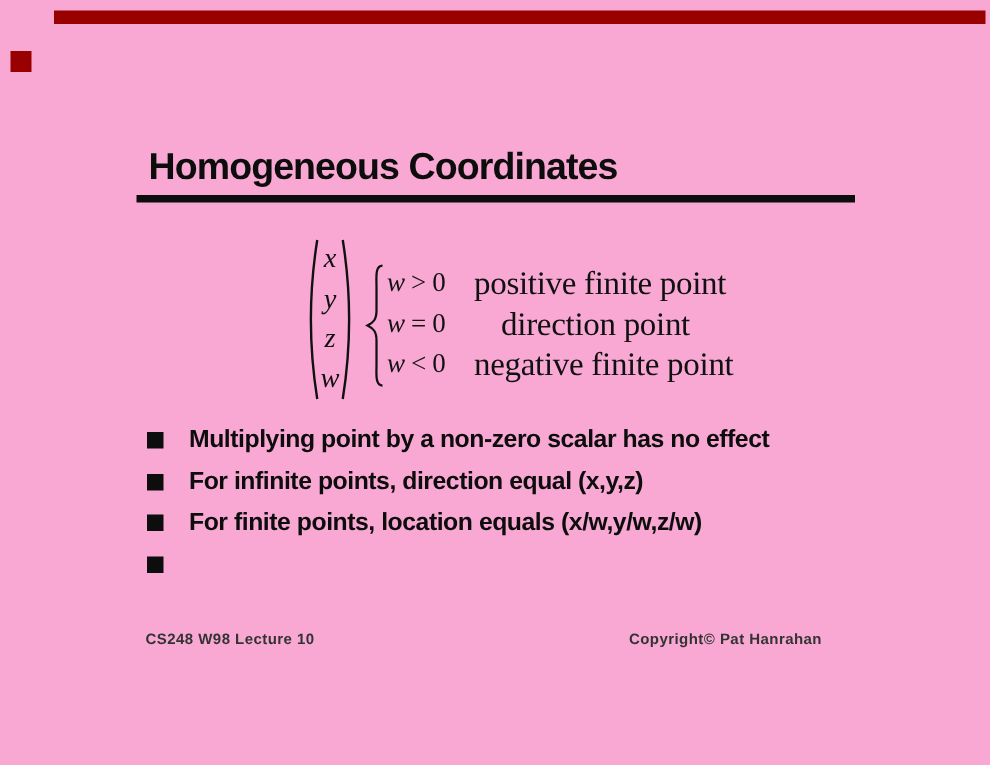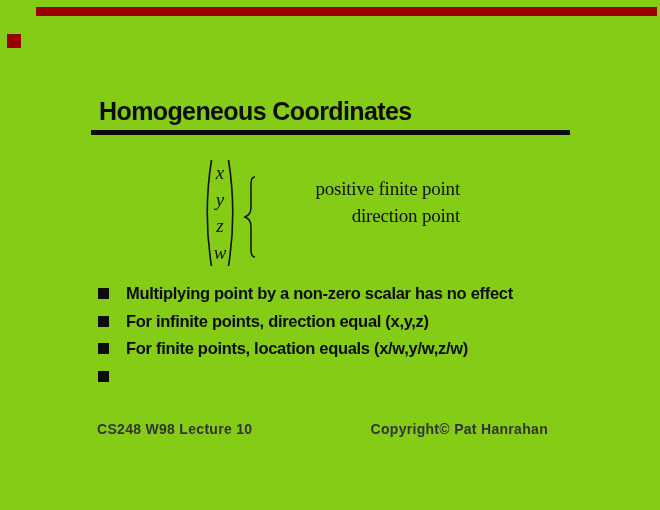"Homogeneous Coordinates" .slide { background: #84cc16 -> #f9a8d4 }
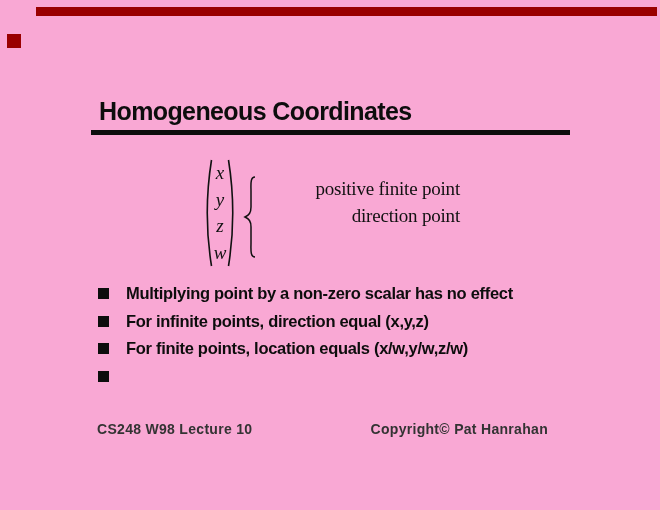"w > 0" span.case-cond { html: none -> <span> <span>w</span><span>&gt;</span><span>0</span> </span> }
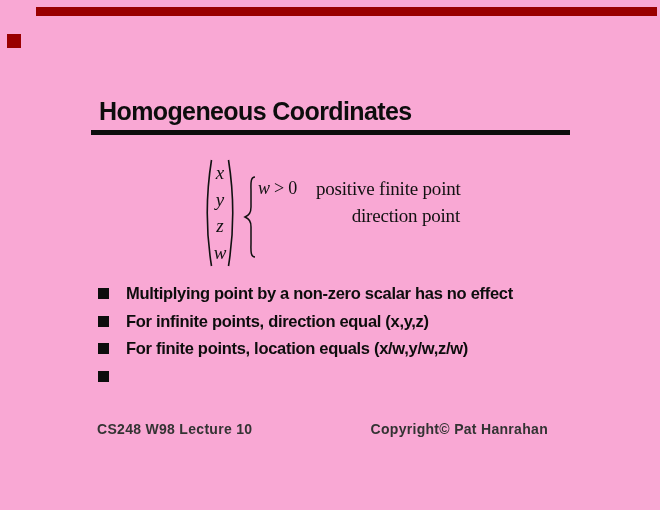"positive finite point" .case-desc { font-size: 19px -> 22px }
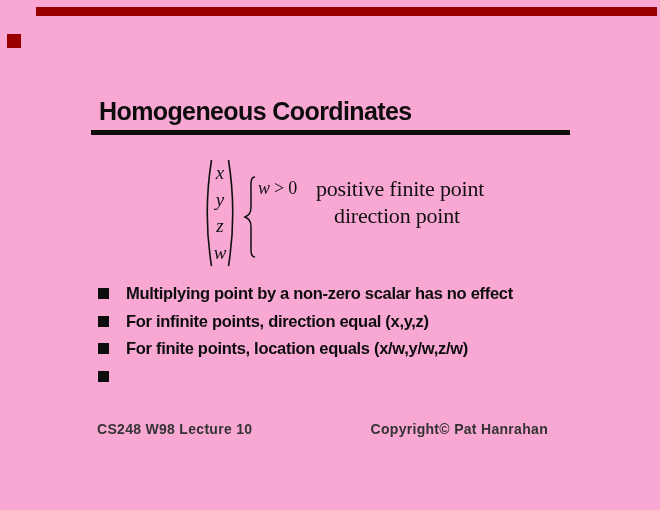"w = 0" span.case-cond { html: none -> <span> <span>w</span><span>=</span><span>0</span> </span> }
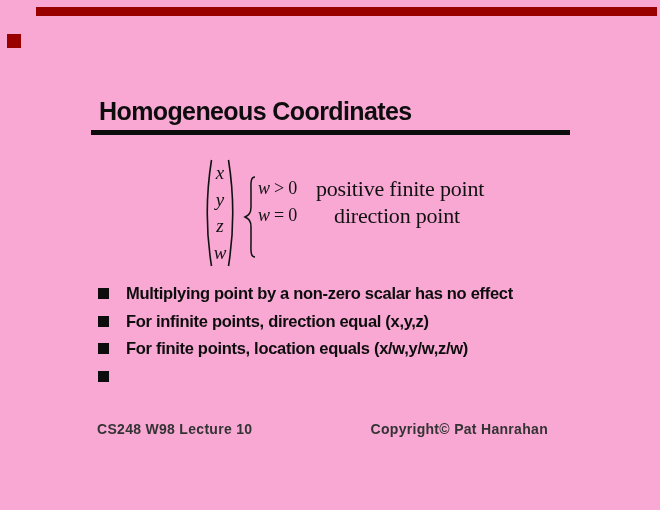"w < 0" span.case-cond { html: none -> <span> <span>w</span><span>&lt;</span><span>0</span> </span> }
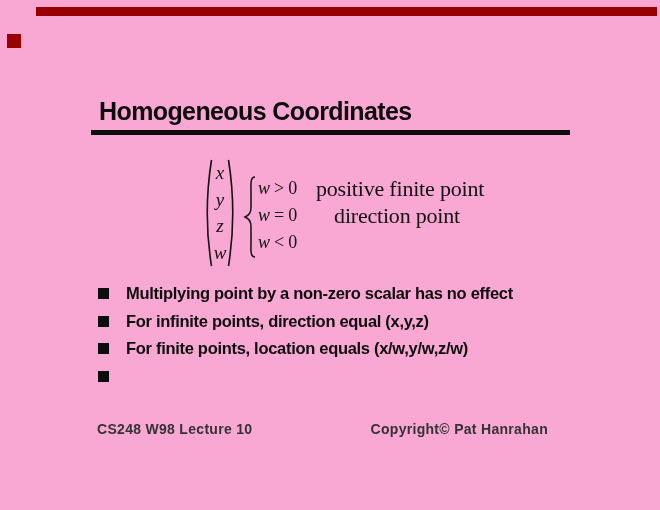"negative finite point" span.case-desc { html: none -> <span>negative finite point</span> }
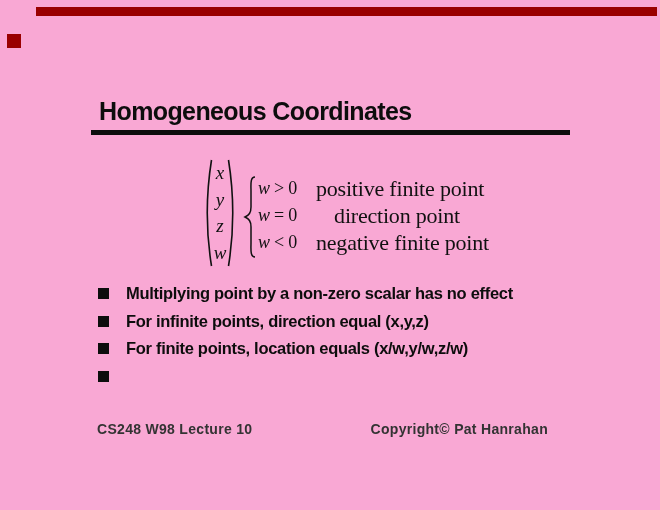"CS248 W98 Lecture 10" .footer-left, .footer-right { font-size: 14px -> 10px }
